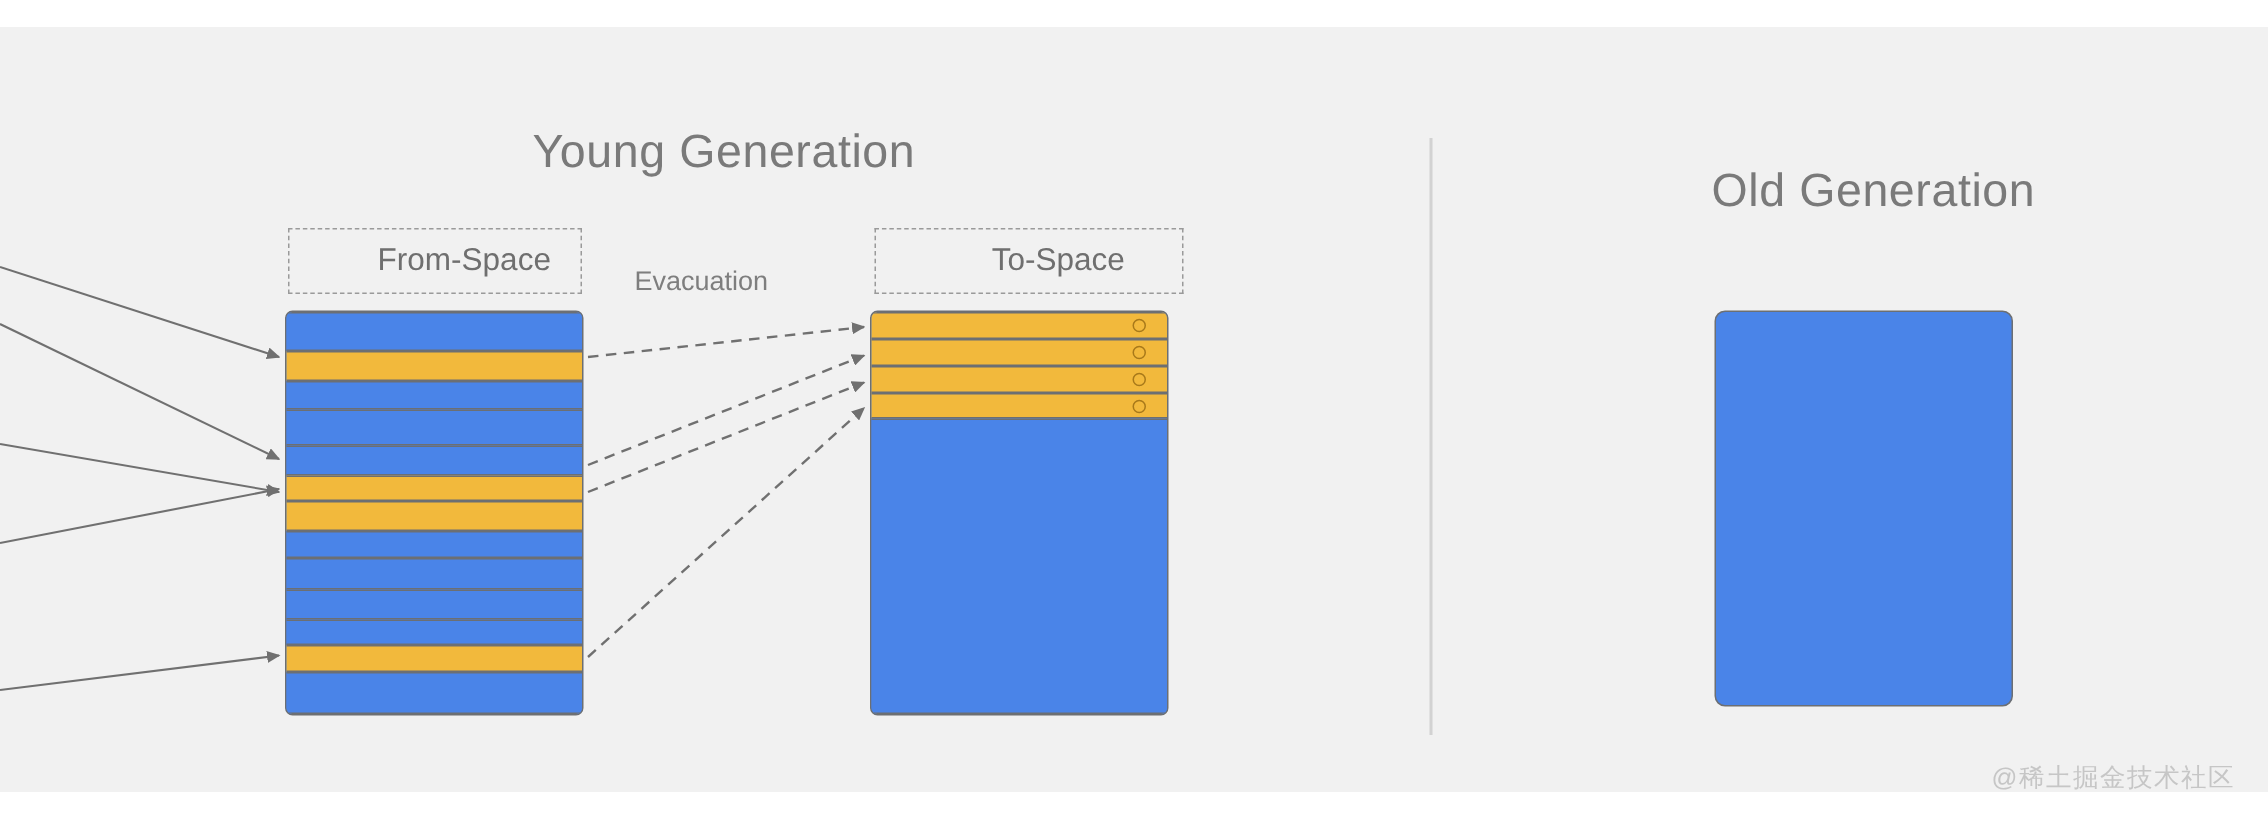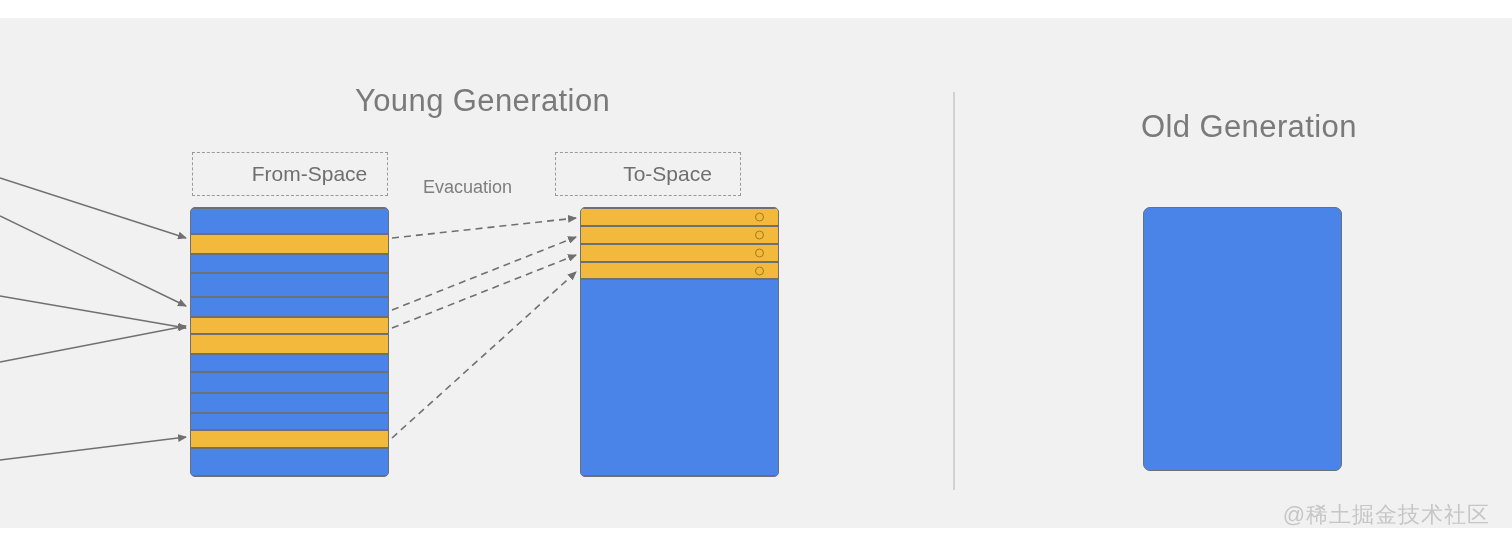"To-Space" #label-to { left: 555px -> 583px; width: 186px -> 206px }
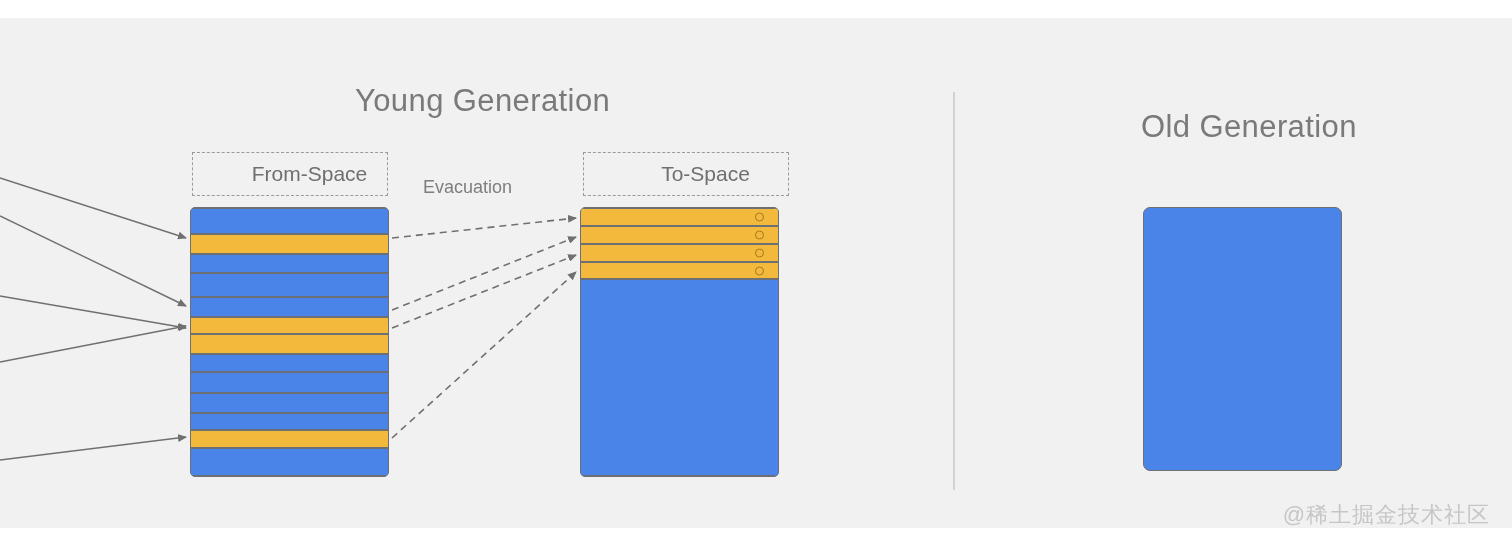"@稀土掘金技术社区" #watermark { font-size: 22px -> 17px }
